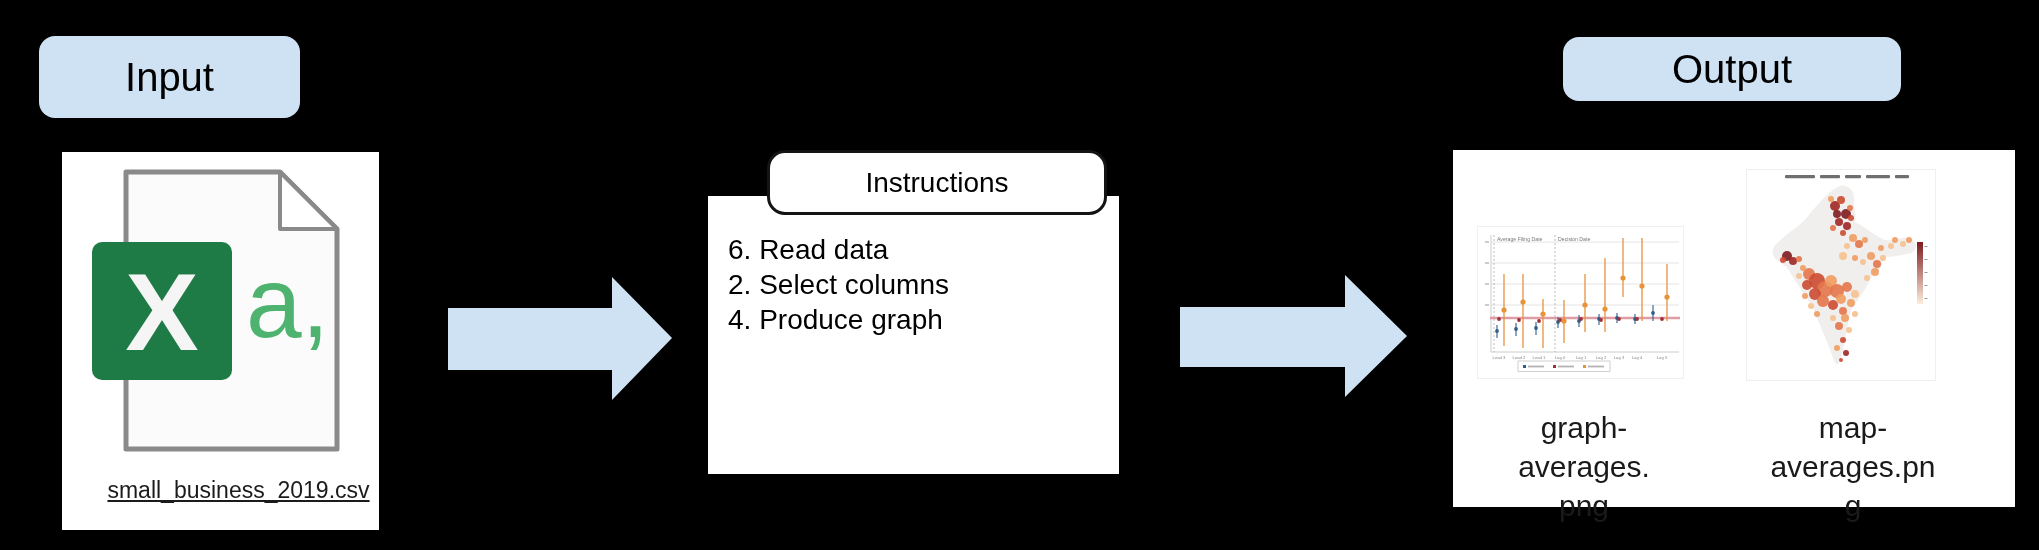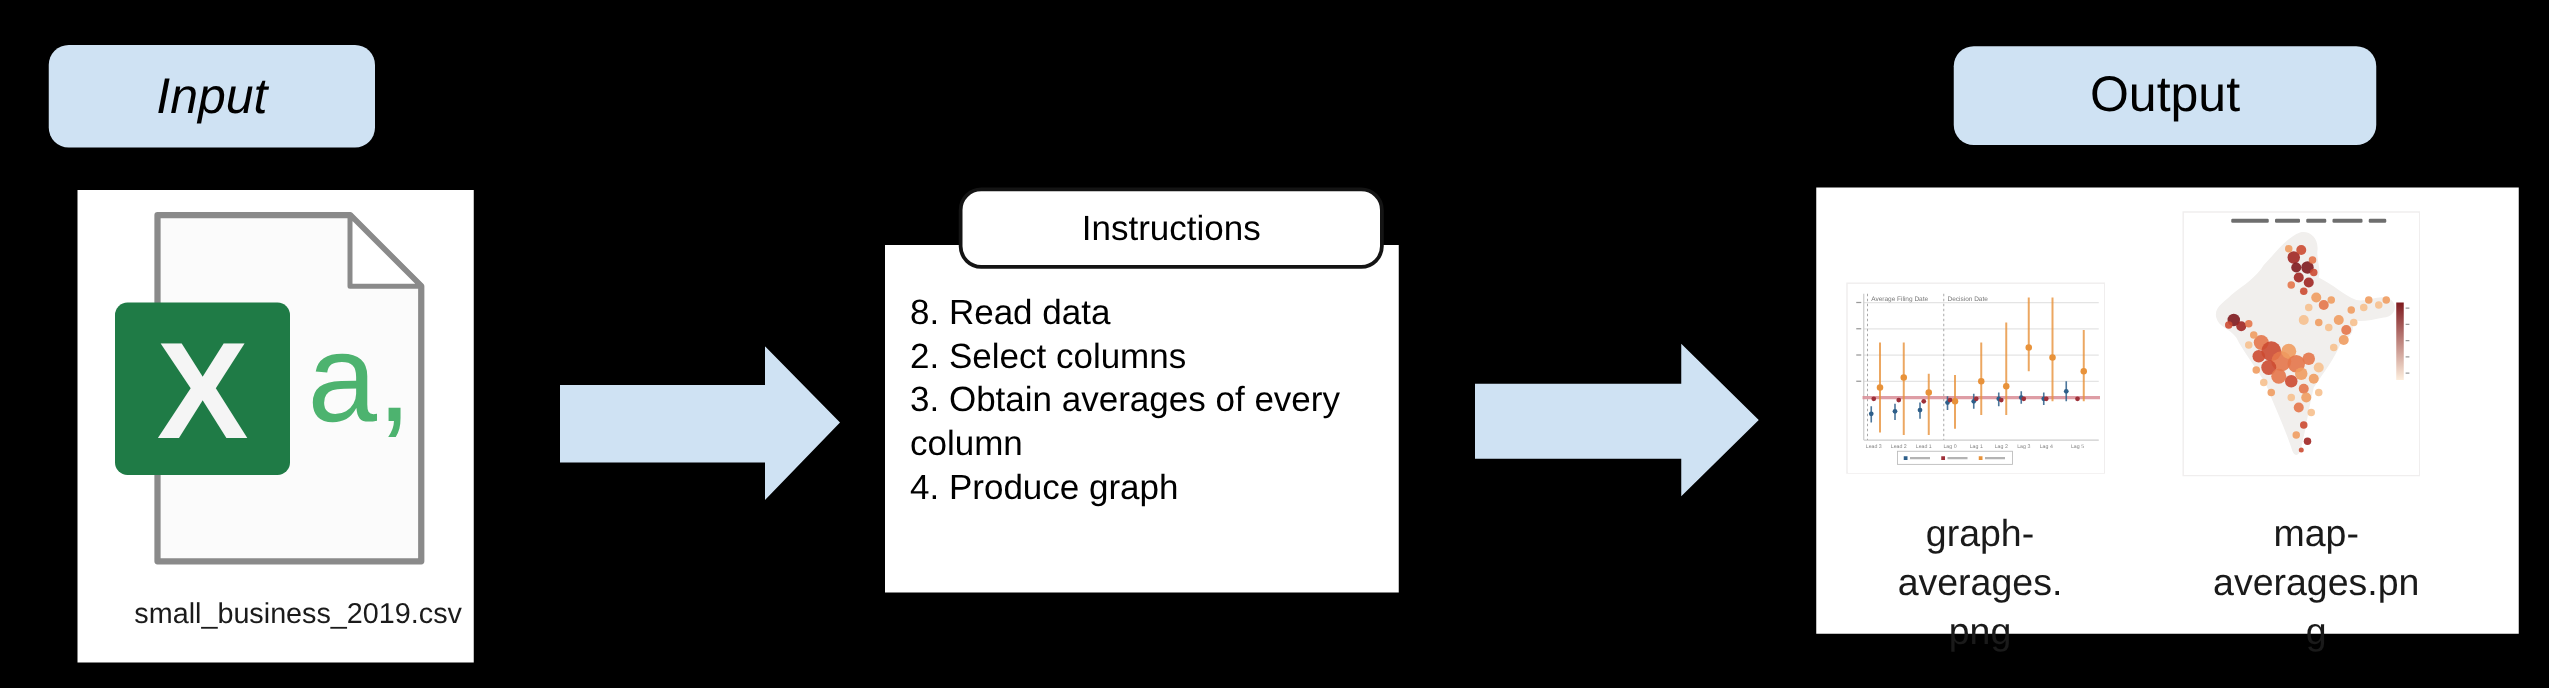"Input" #label-input { font-style: italic -> none }
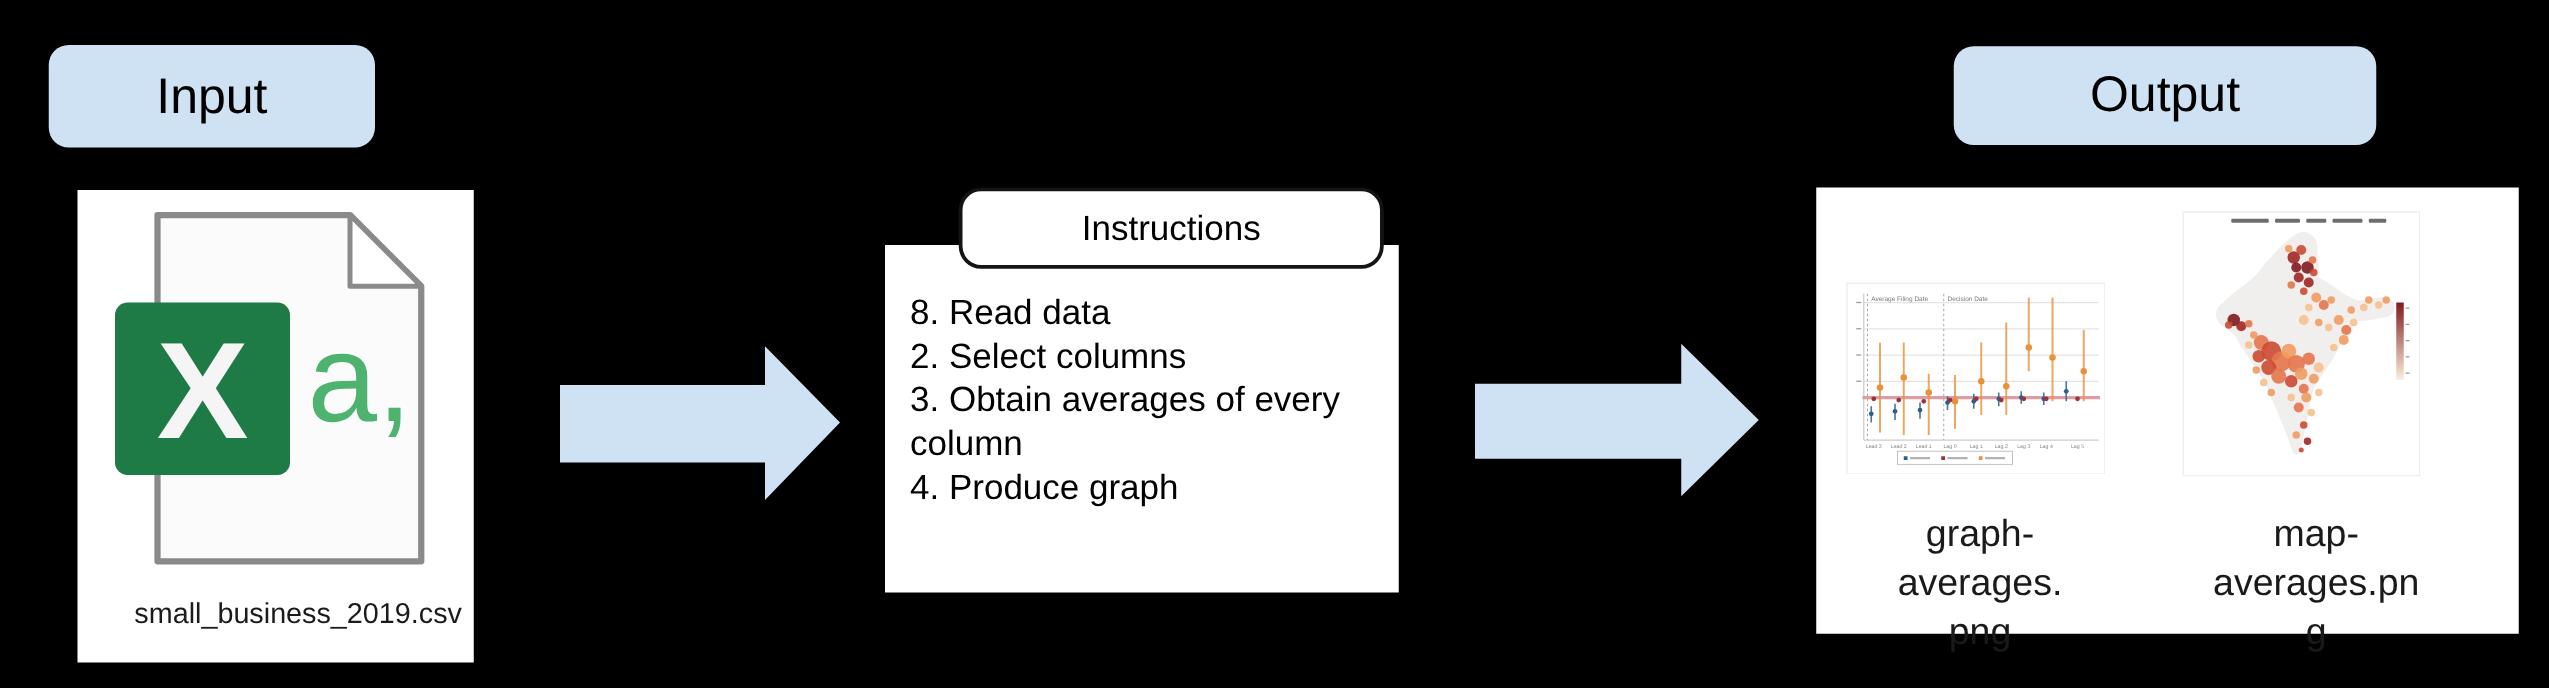"Output" #label-output { height: 79px -> 64px }
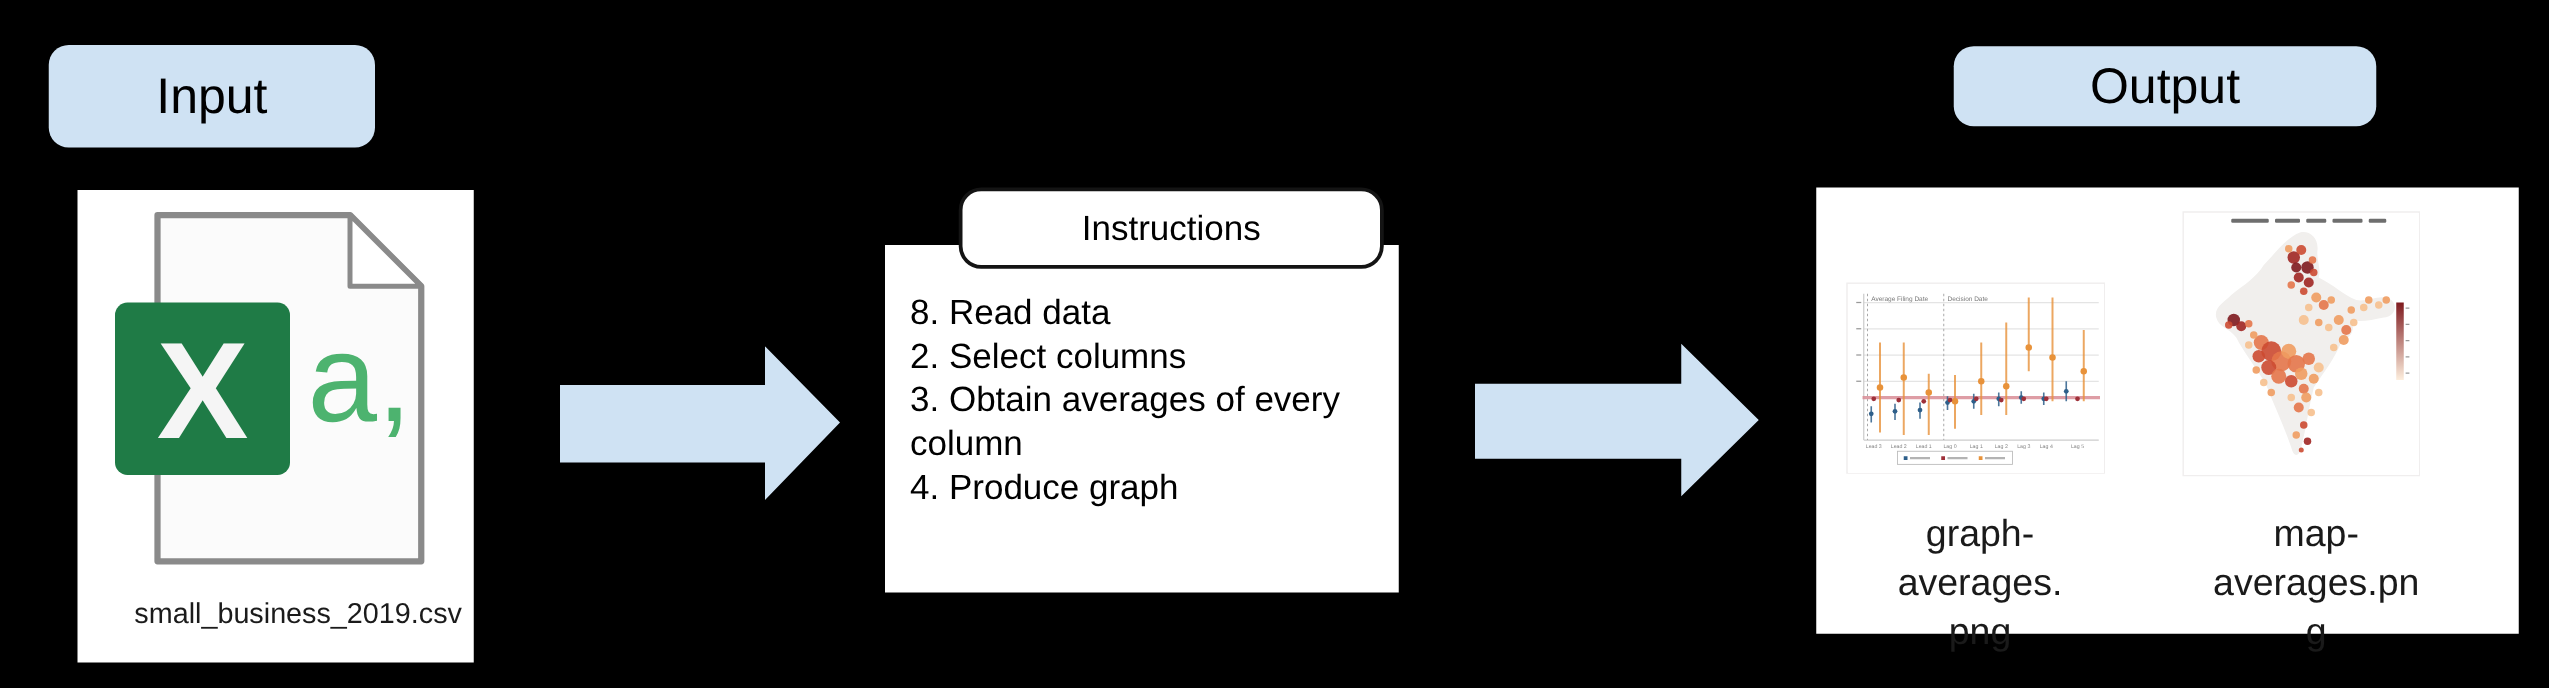"8. Read data" div { text: 8 -> 6 }
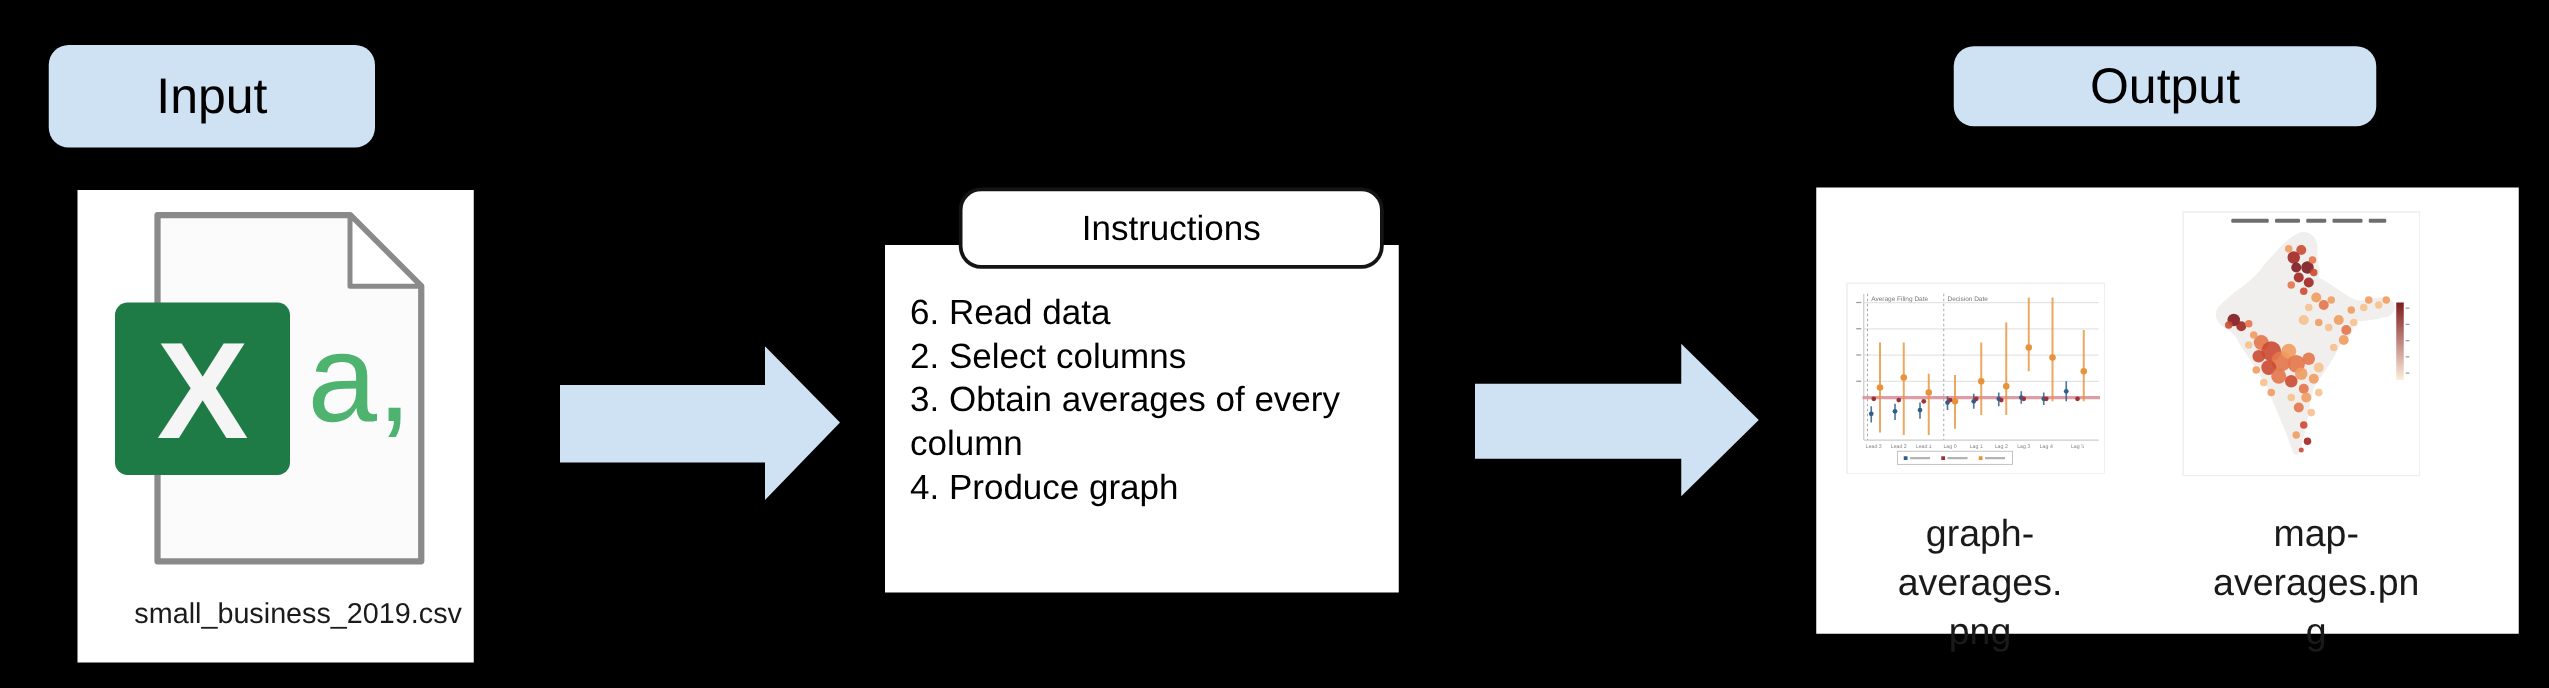"3. Obtain averages of every" div { html: <div>3. Obtain averages of every column</div> -> none }
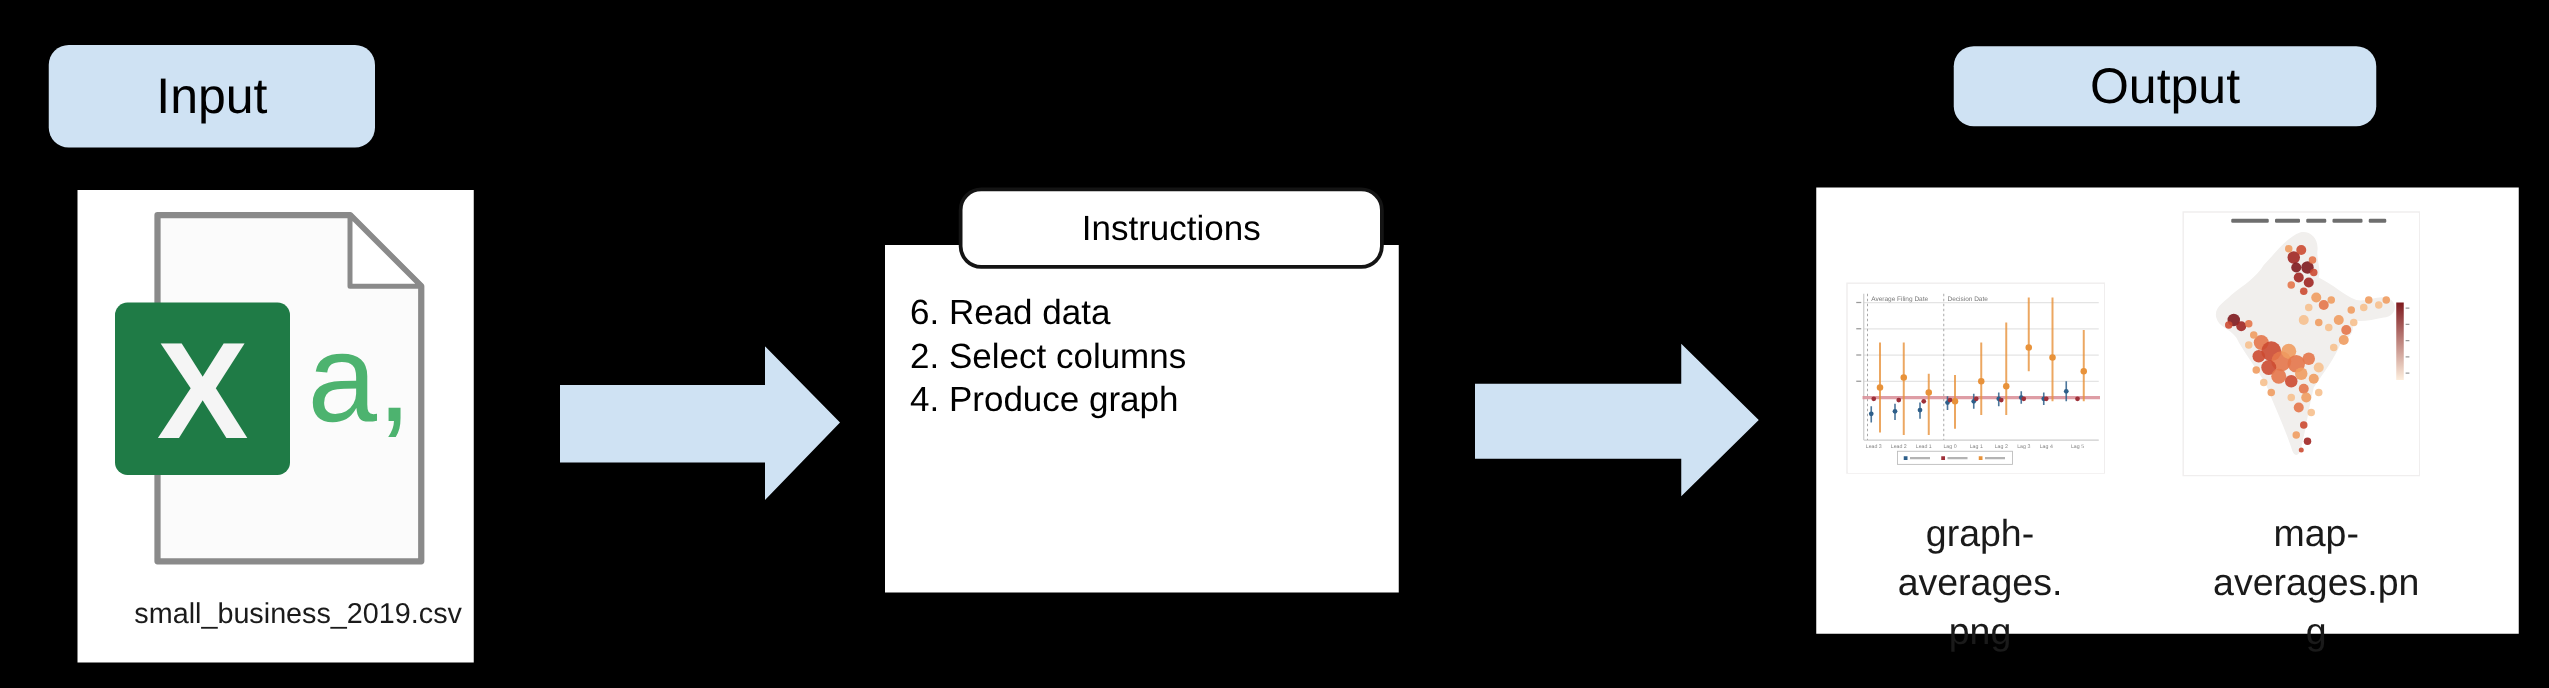"small_business_2019.csv" #input-caption { text-decoration: none -> underline }
